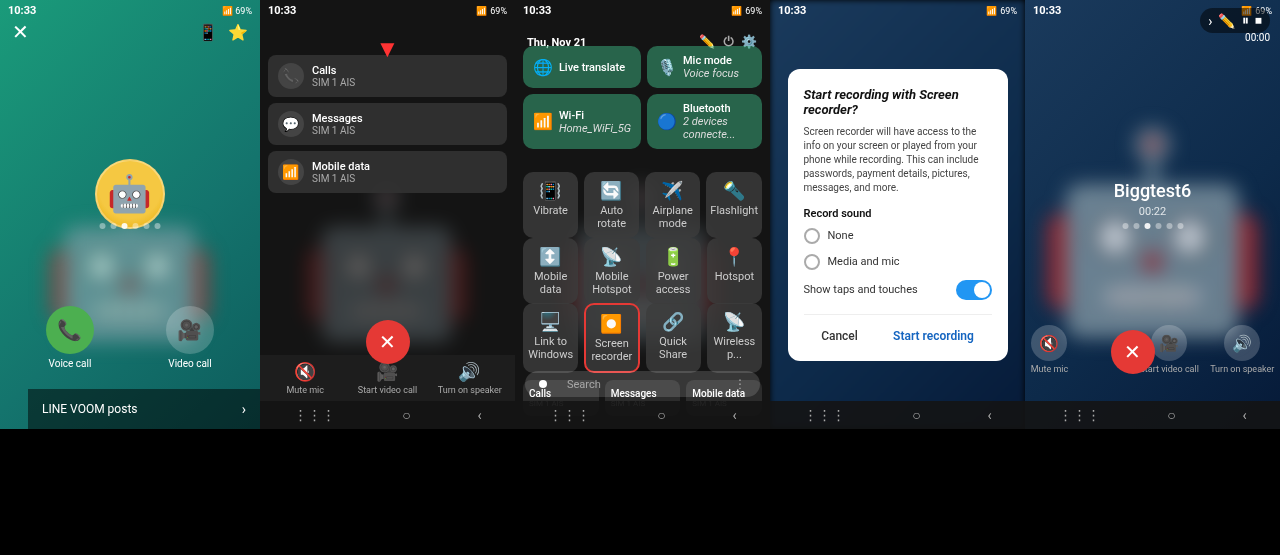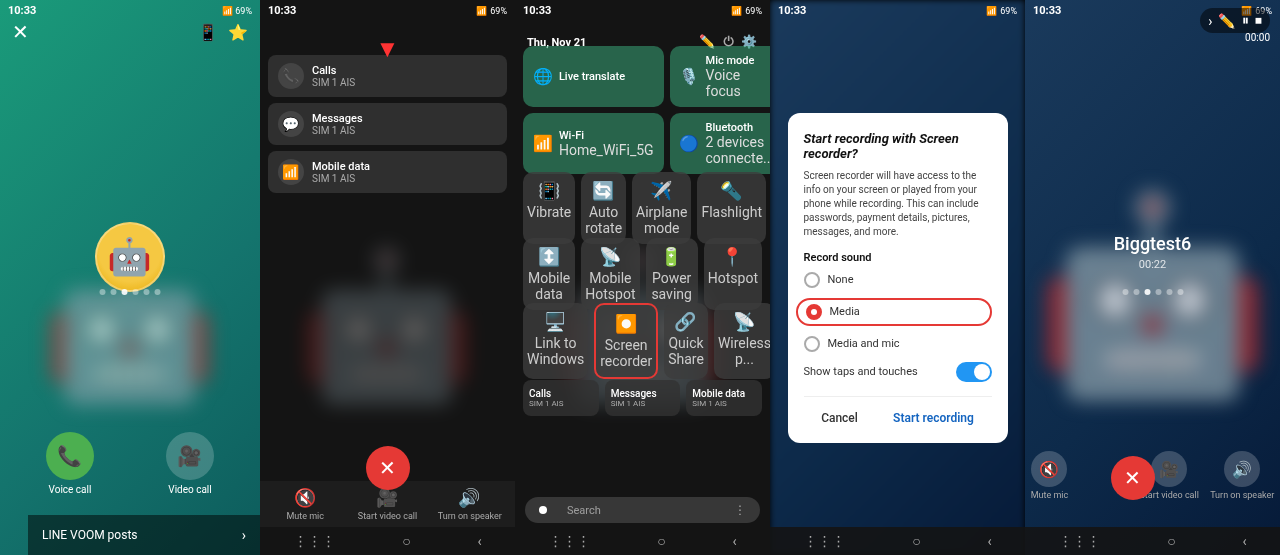"10:33" .panel { height: 555px -> 429px }
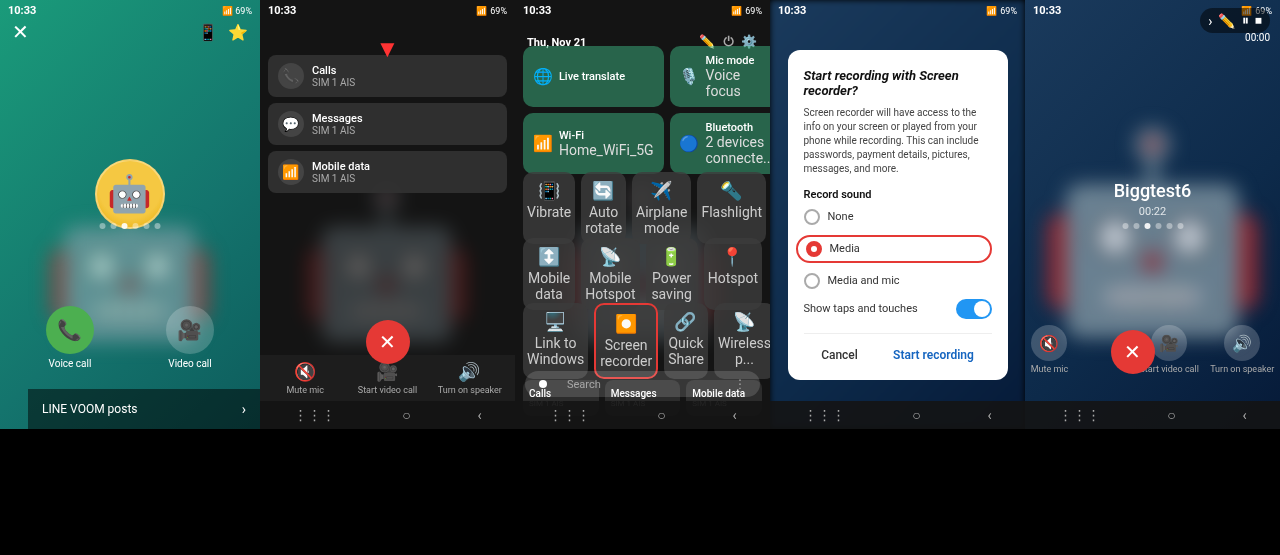"Voice focus" .qs-tile-wide .qs-sub { font-size: 14px -> 11px; font-style: none -> italic }
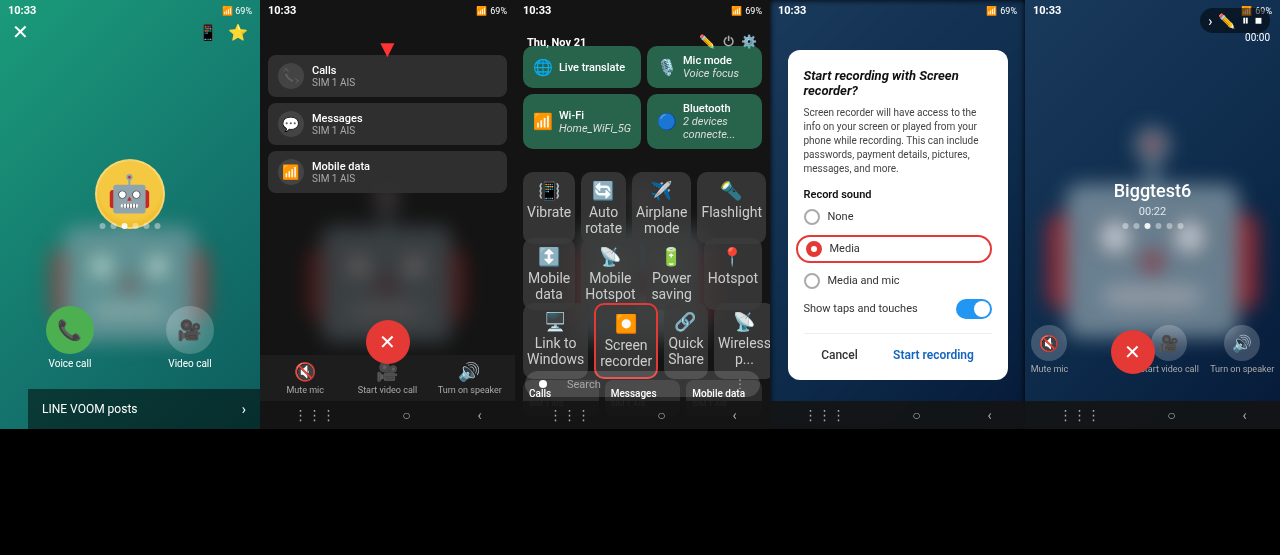"Vibrate" .qs-tile .qs-tile-label { font-size: 14px -> 11px }
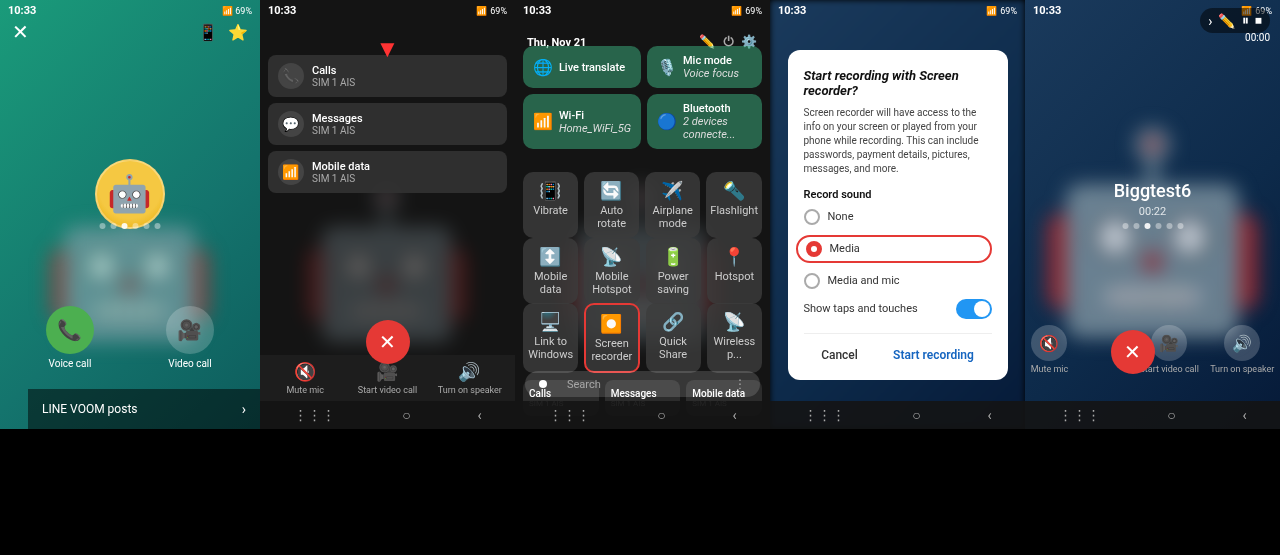"Media" div.radio-option { html: <div> <div></div> <span>Media</span> </div> -> none }
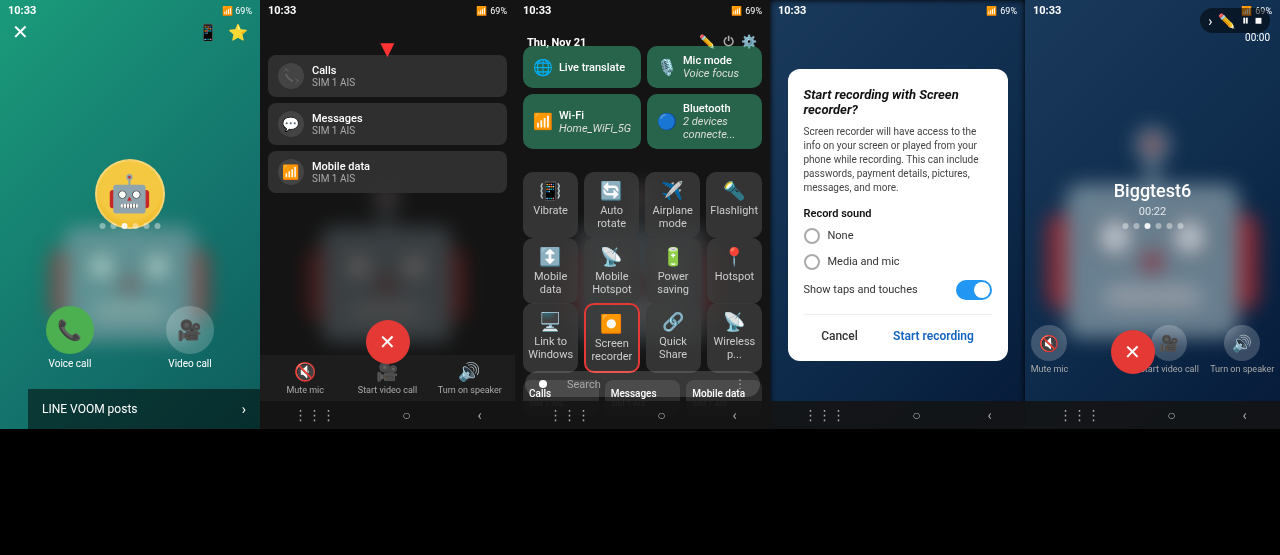"Power saving" span.qs-tile-label { text: saving -> access }
